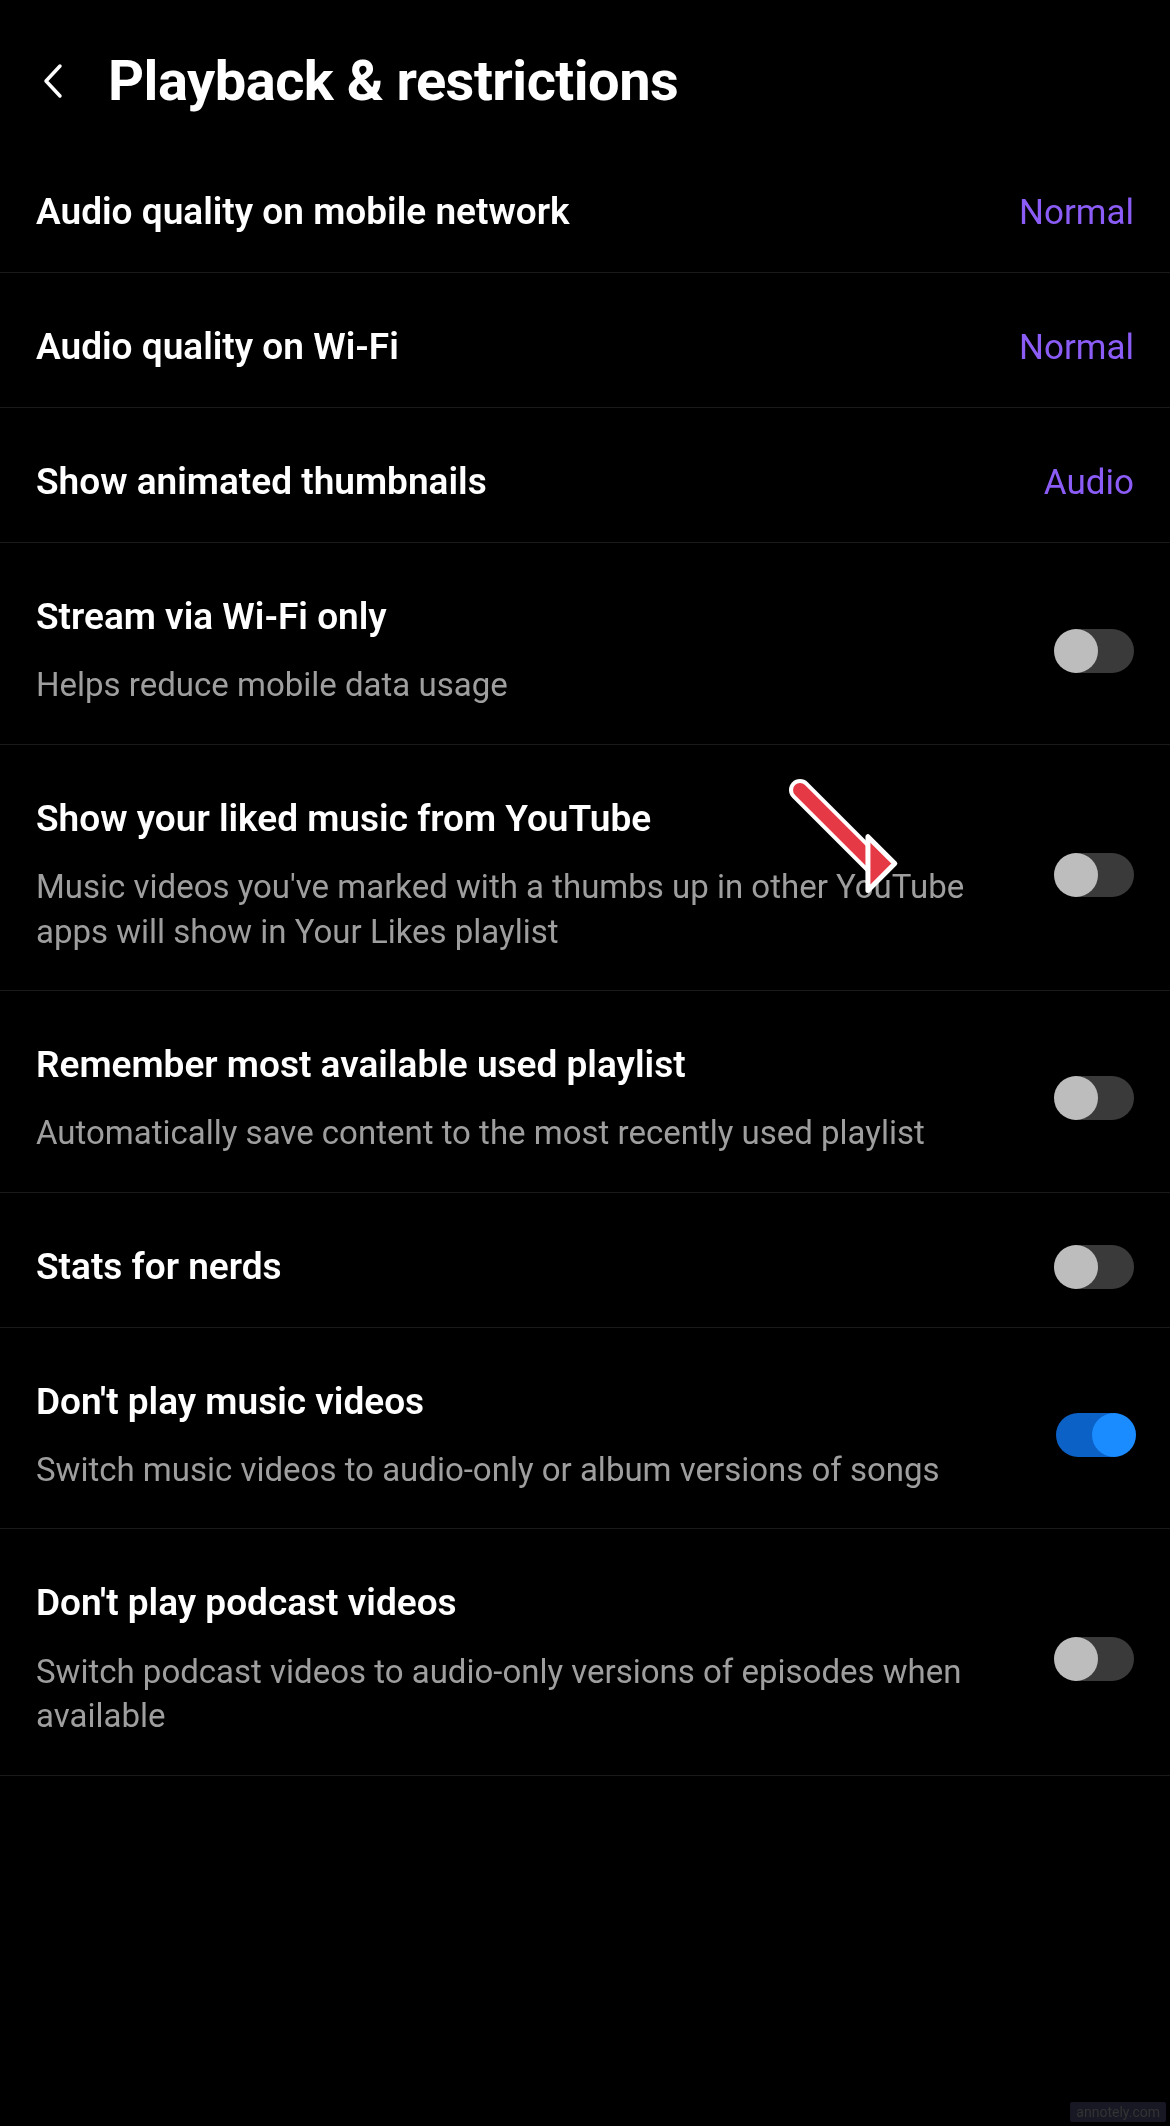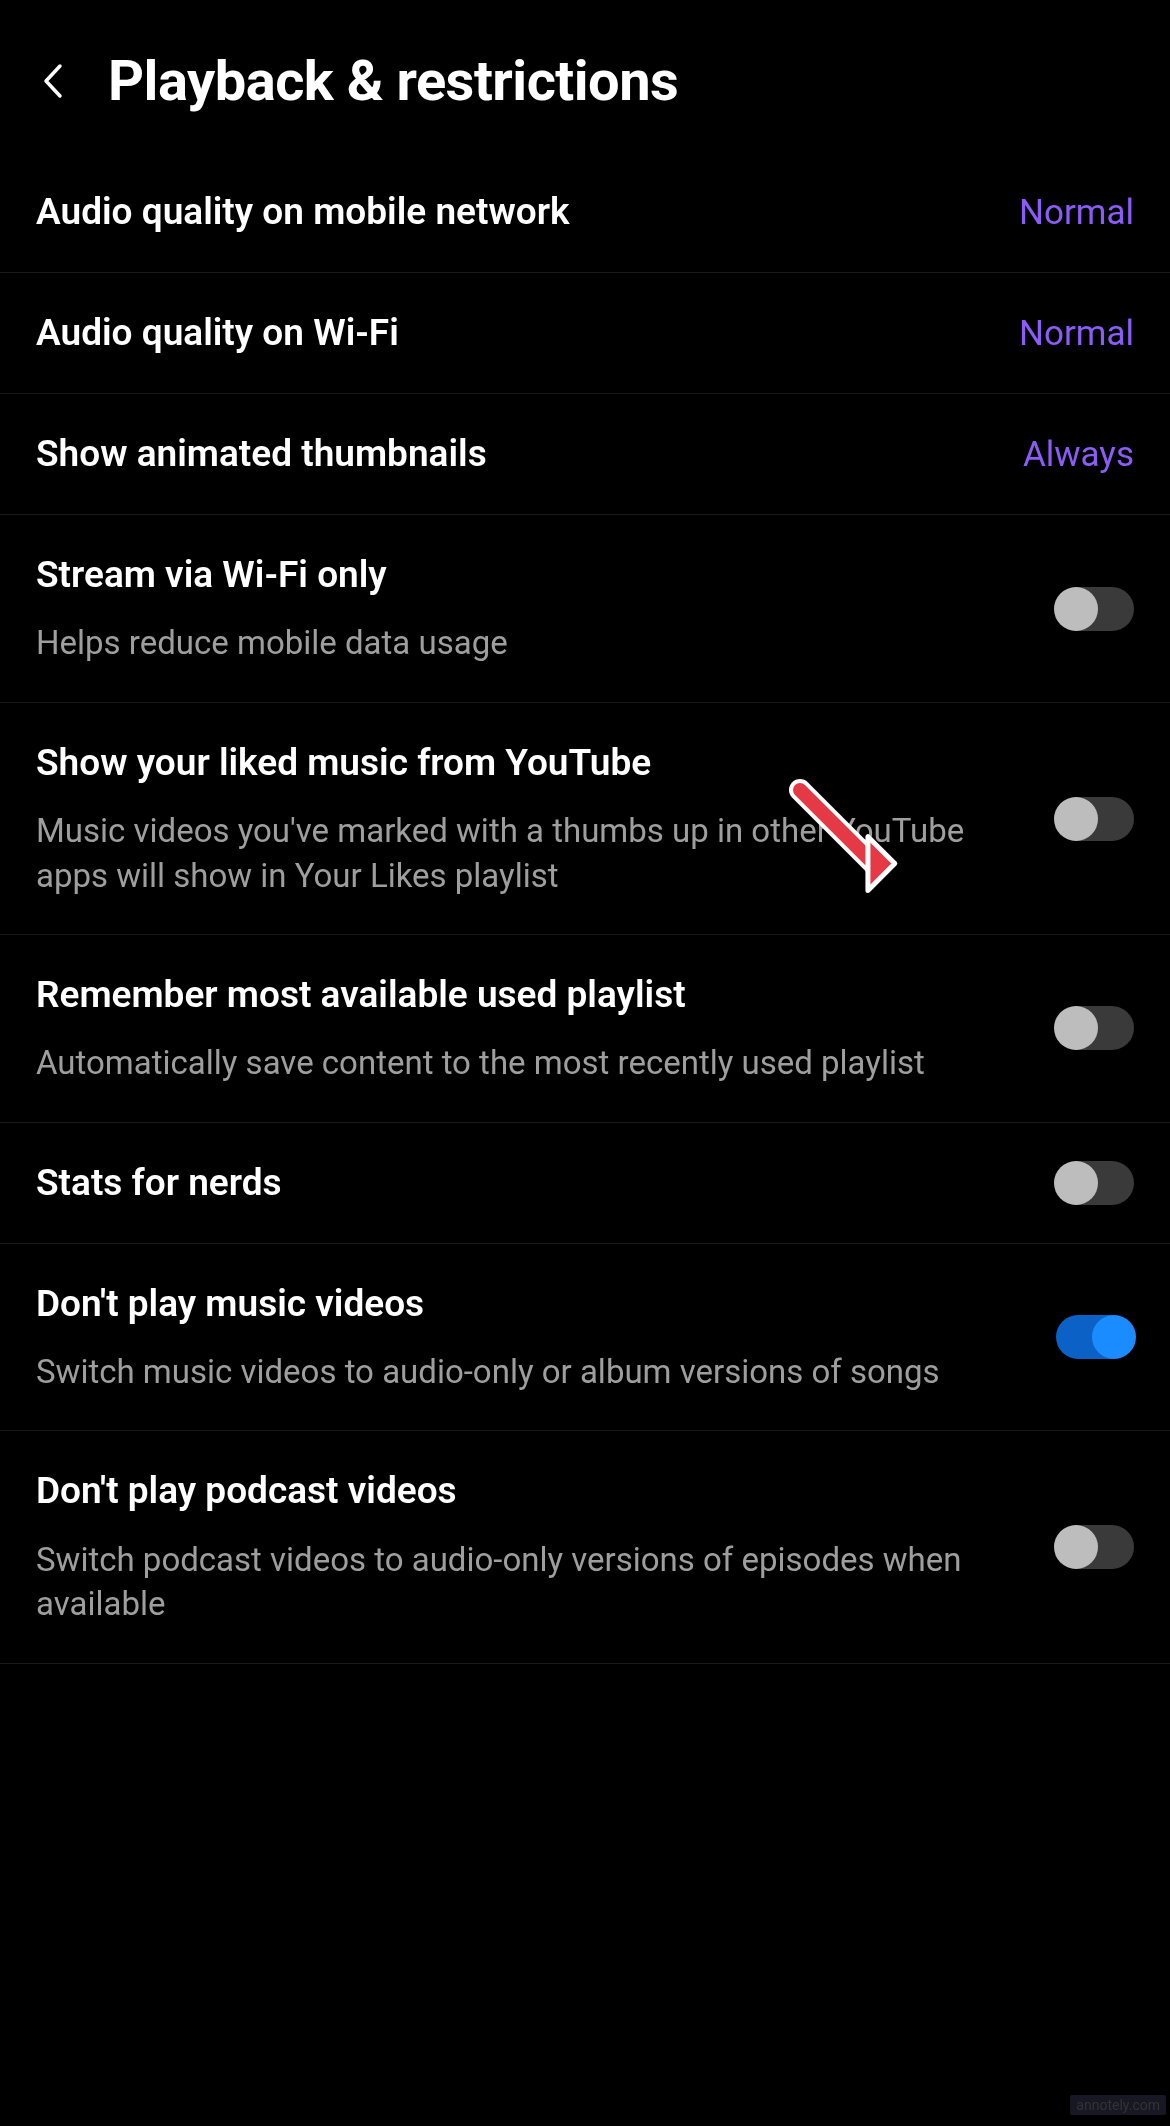"Audio quality on mobile network" .settings-list { gap: none -> 14px }
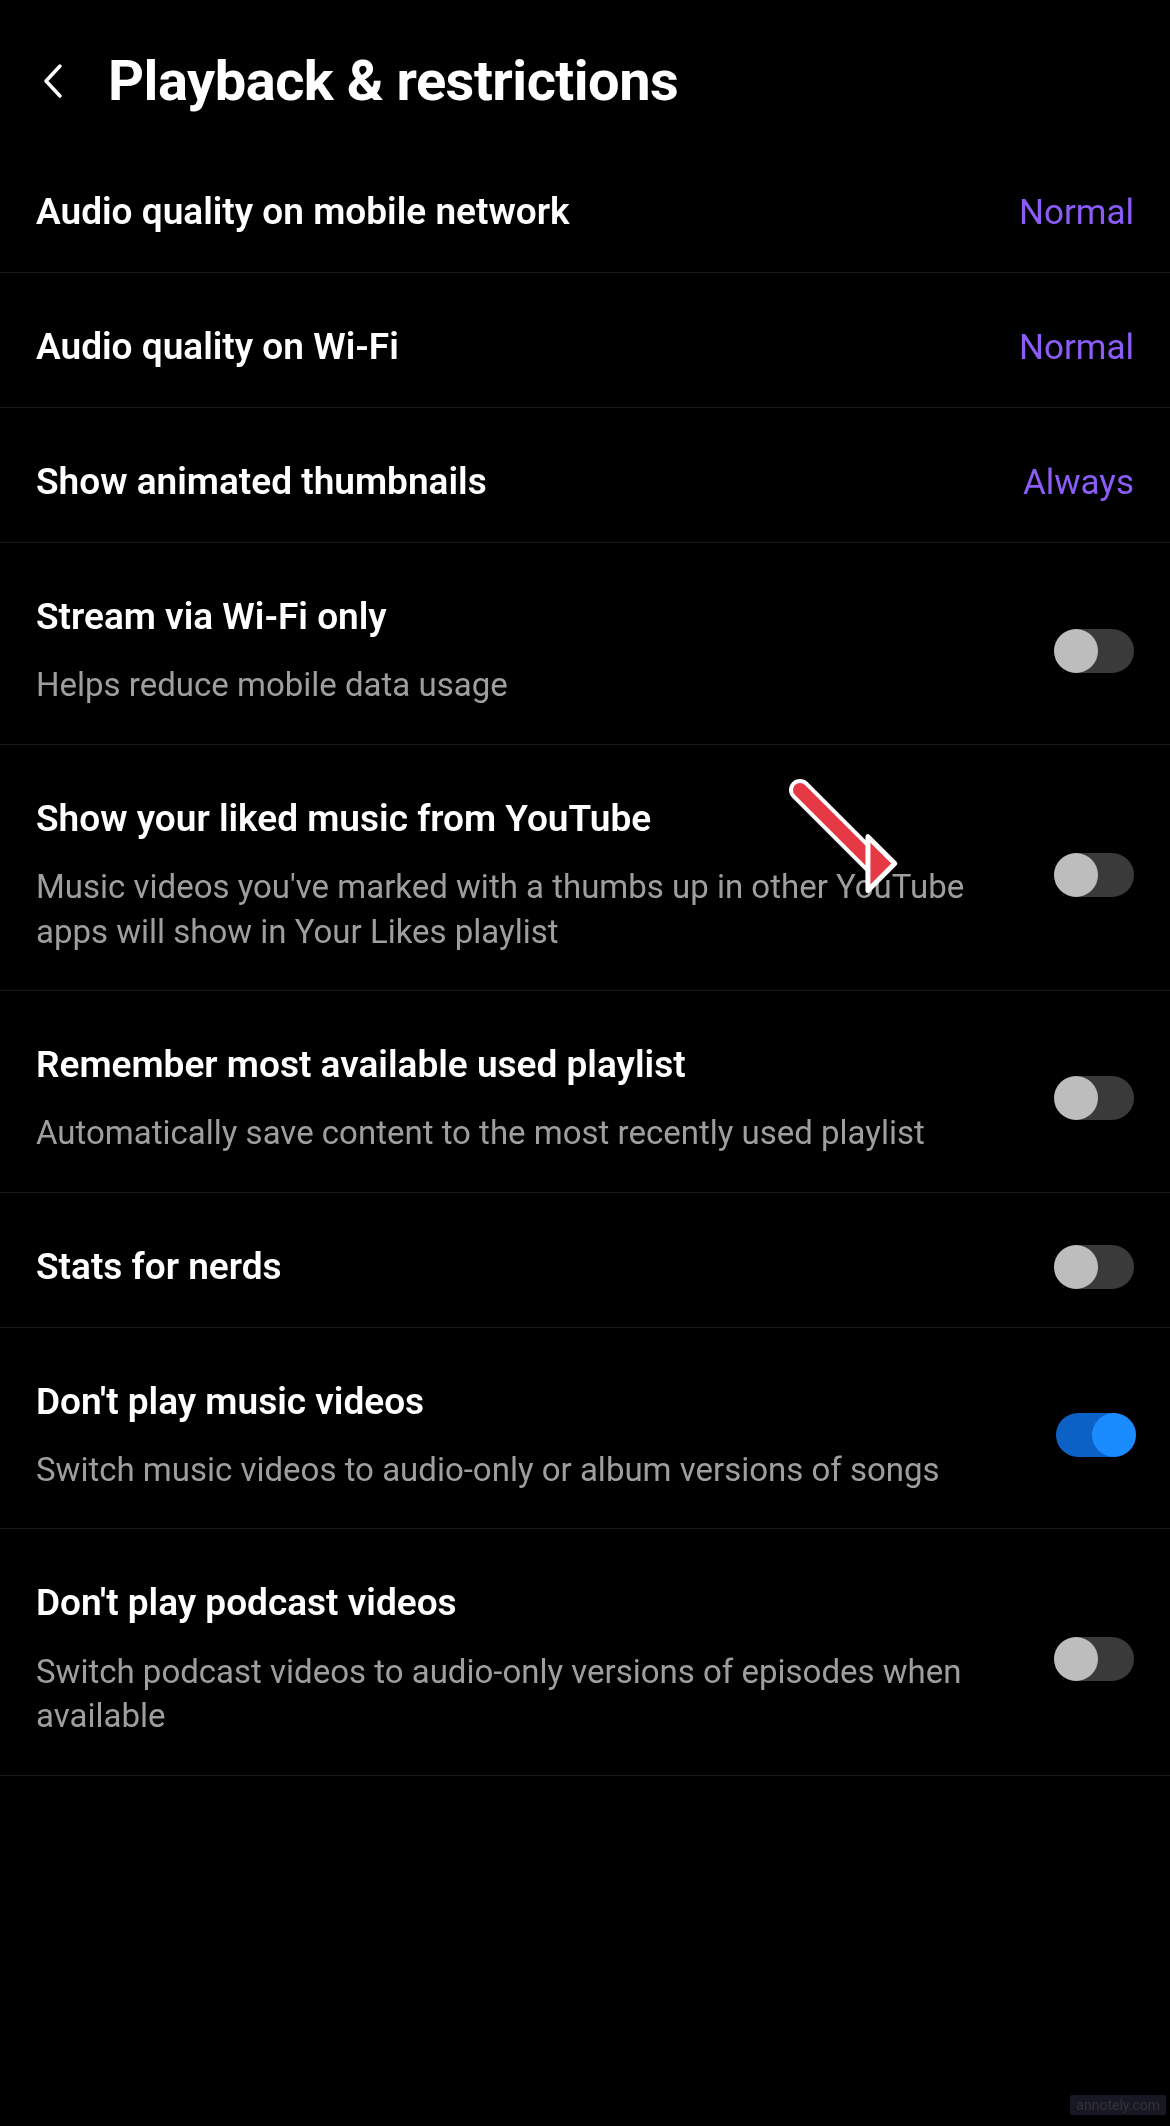"Always" div.setting-value { text: Always -> Audio }
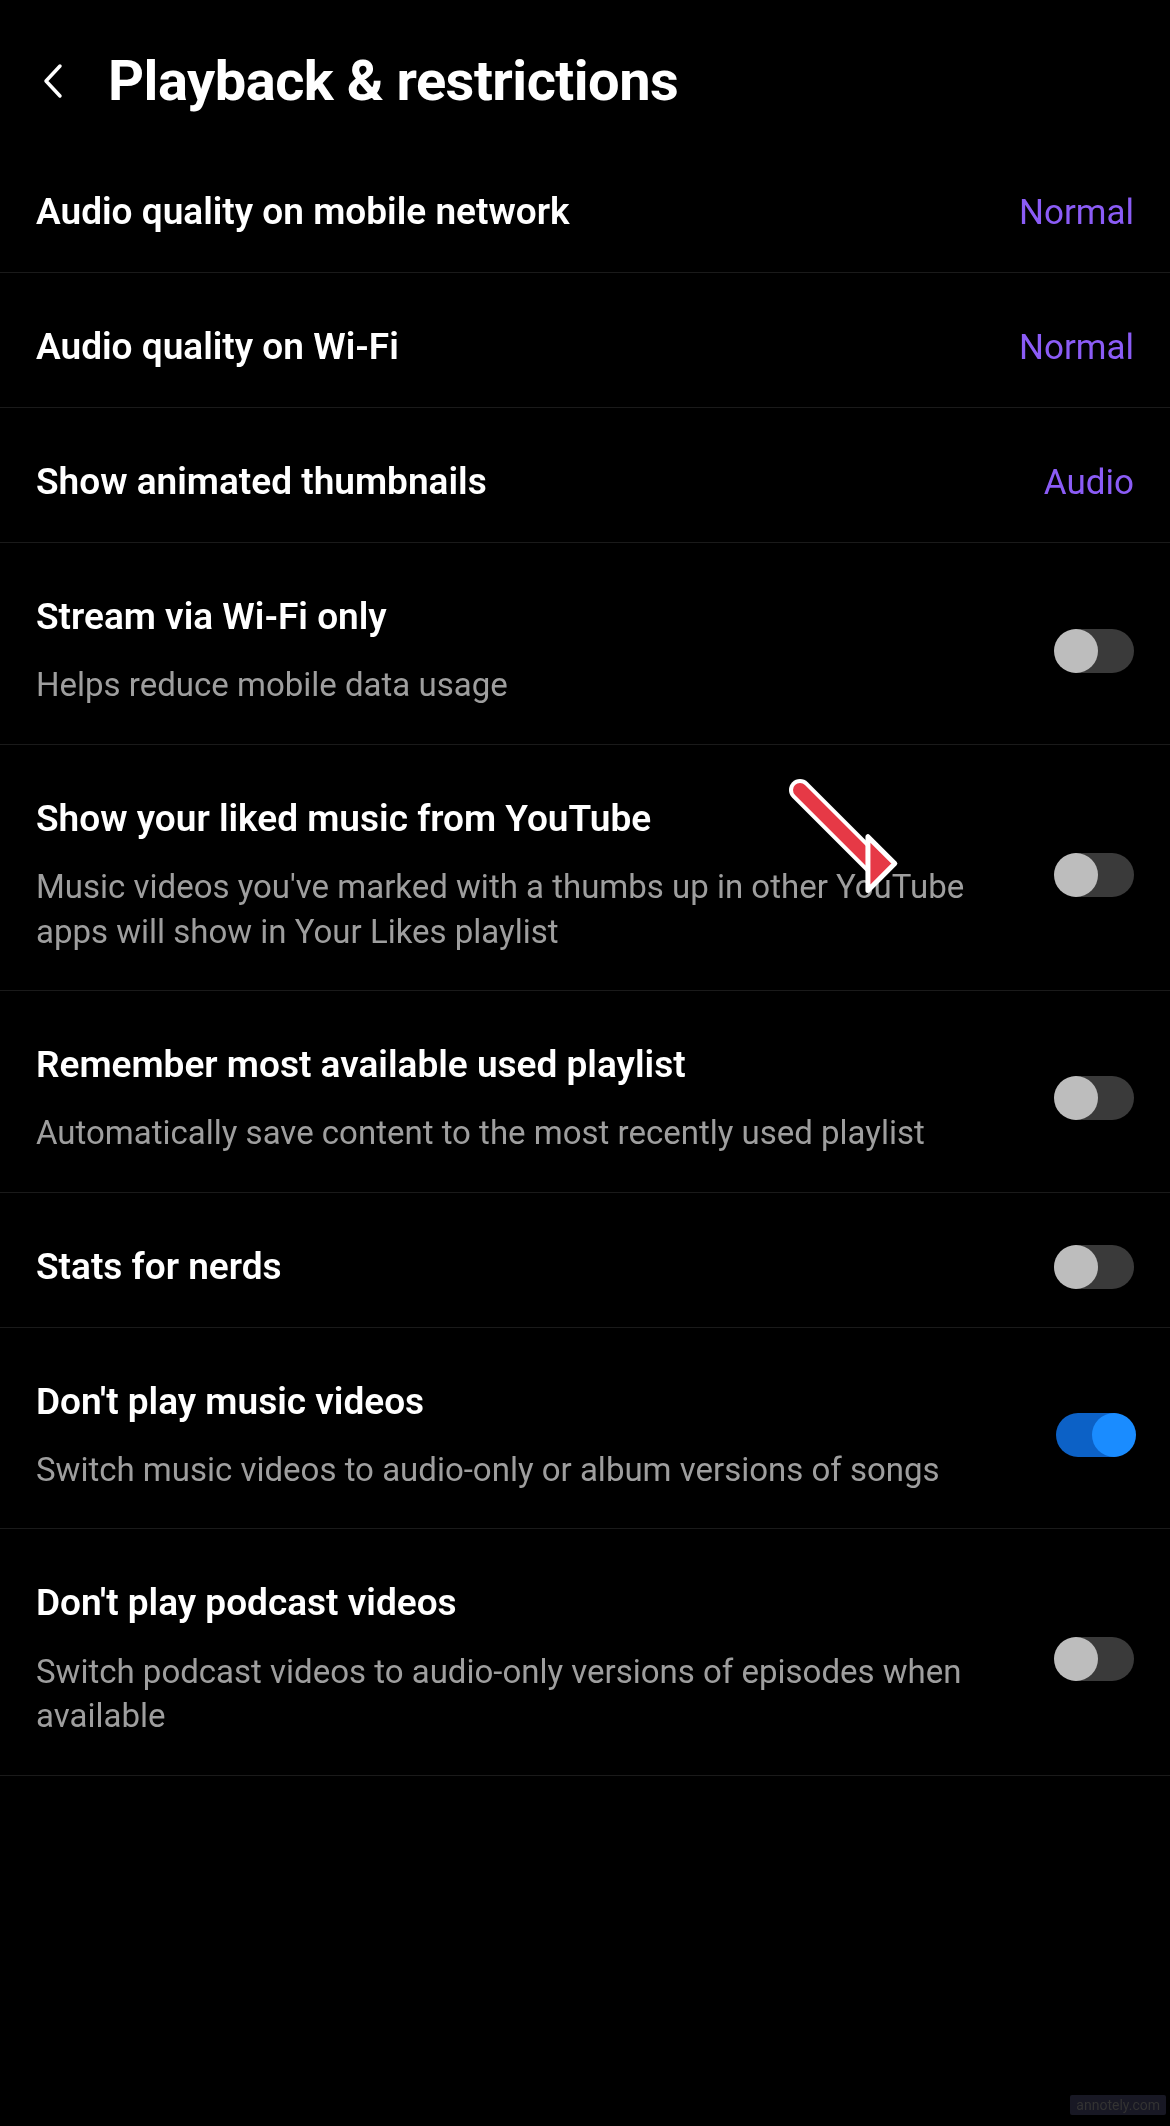"annotely.com" .watermark { bottom: 11px -> 4px }
